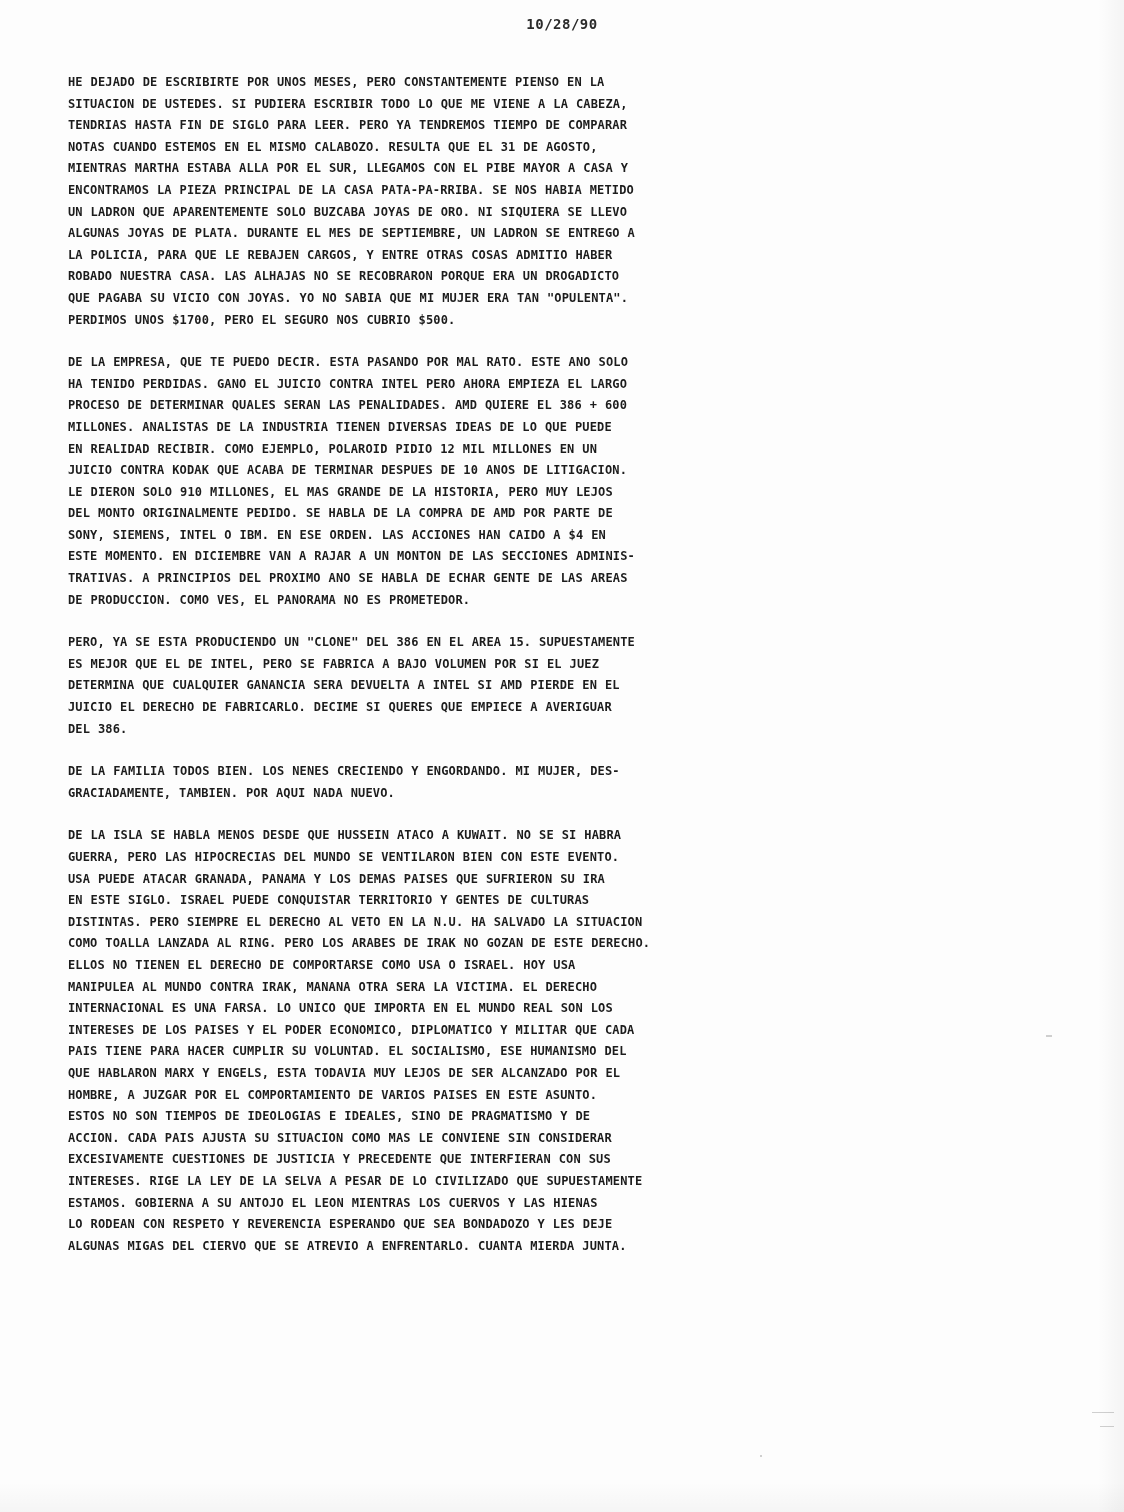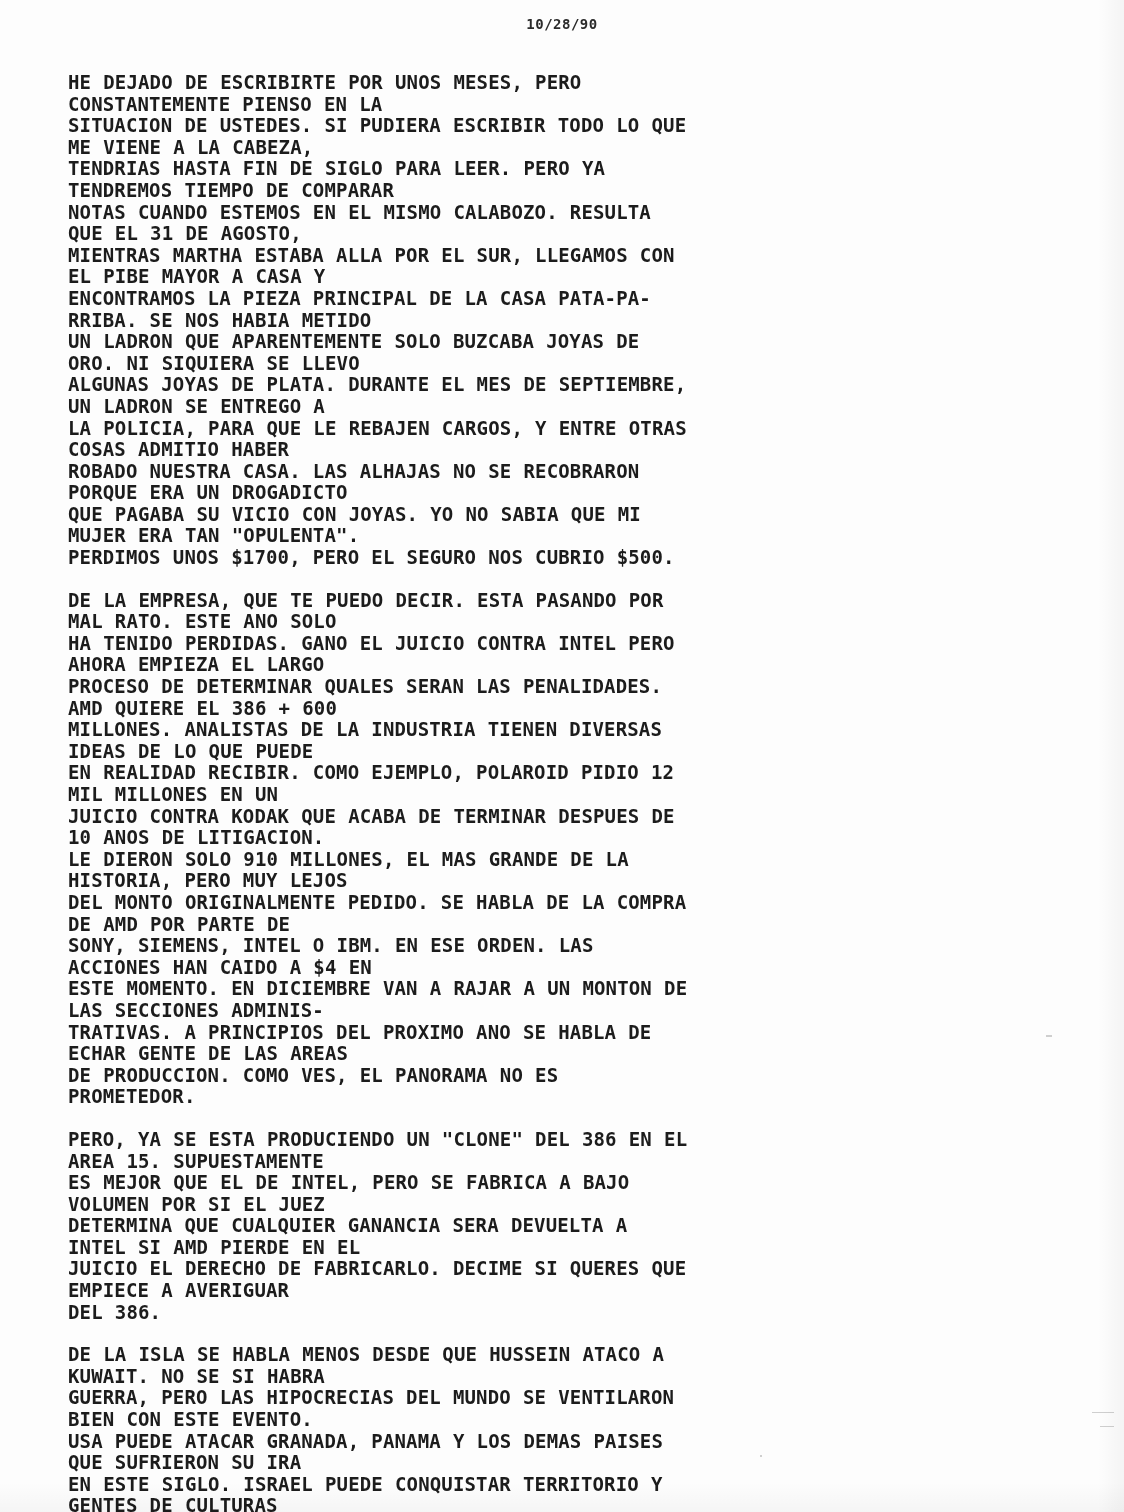"HE DEJADO DE ESCRIBIRTE POR" .para { font-size: 19px -> 12px }
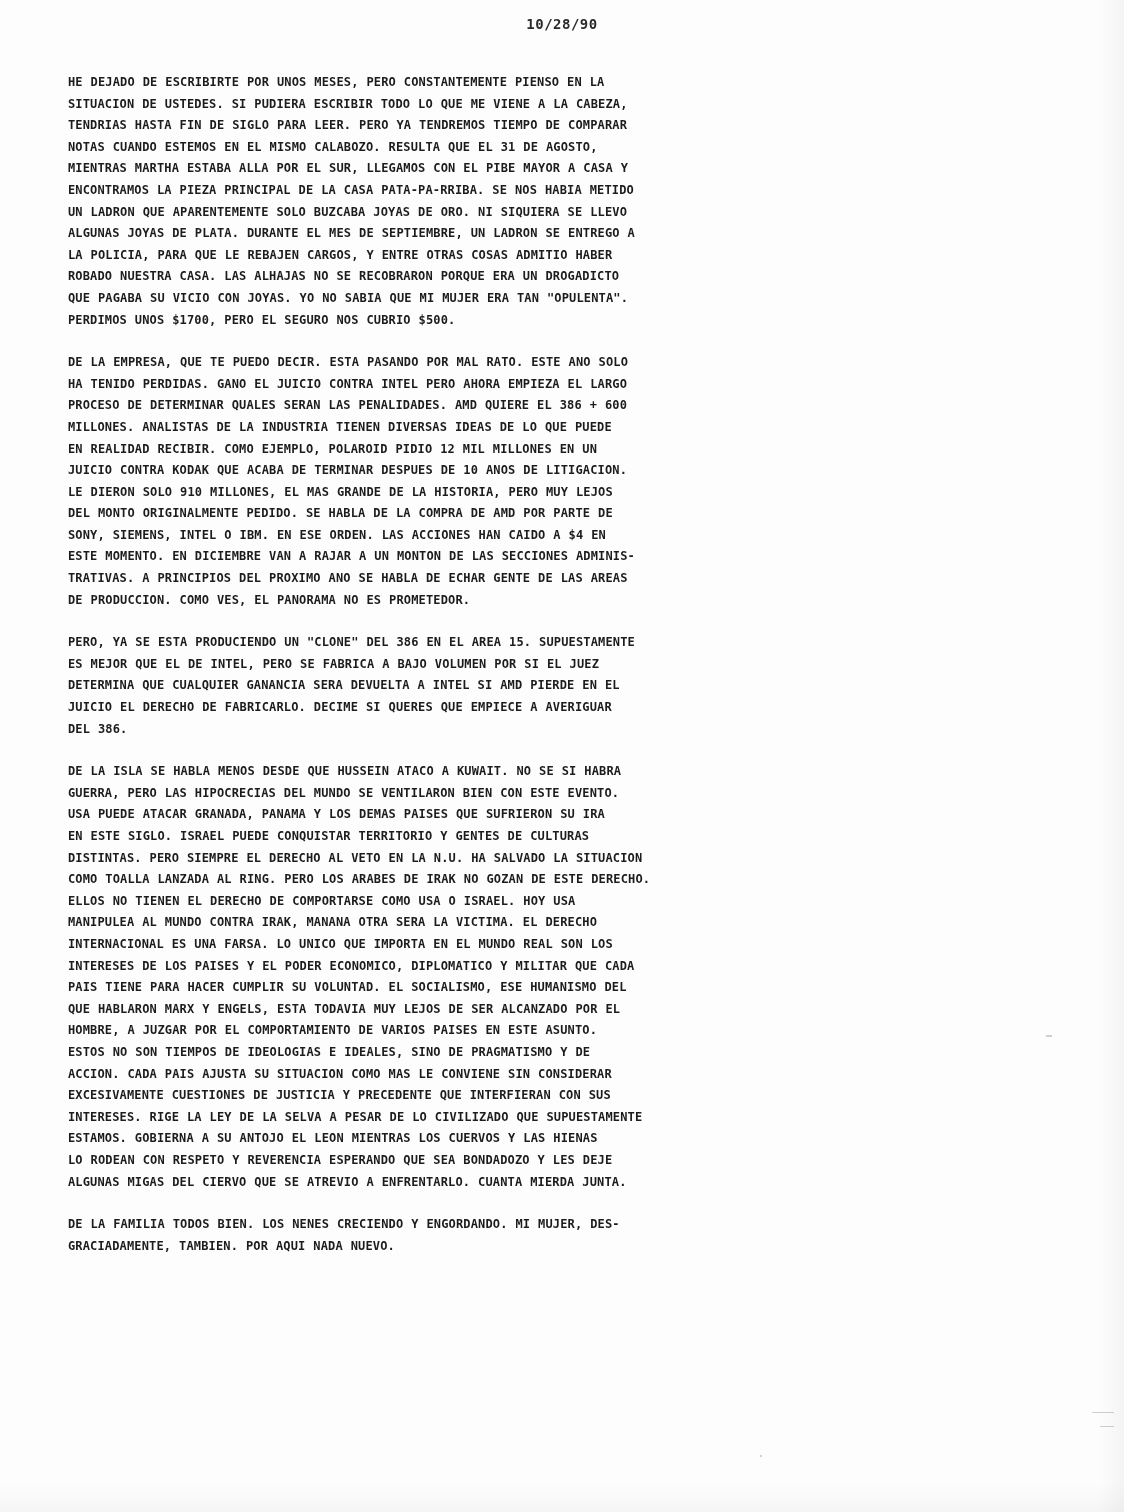"DE LA ISLA SE HABLA" p.para { order: before "DE LA FAMILIA TODOS BIEN." -> after "DE LA FAMILIA TODOS BIEN." }
